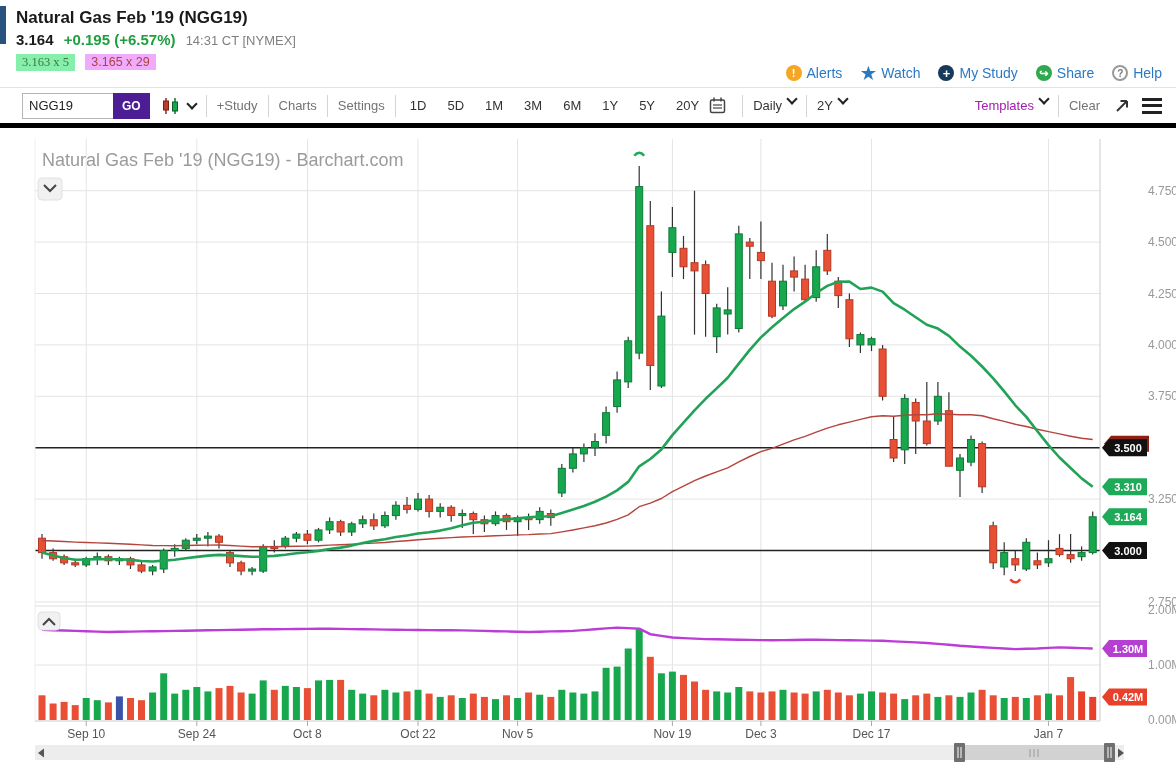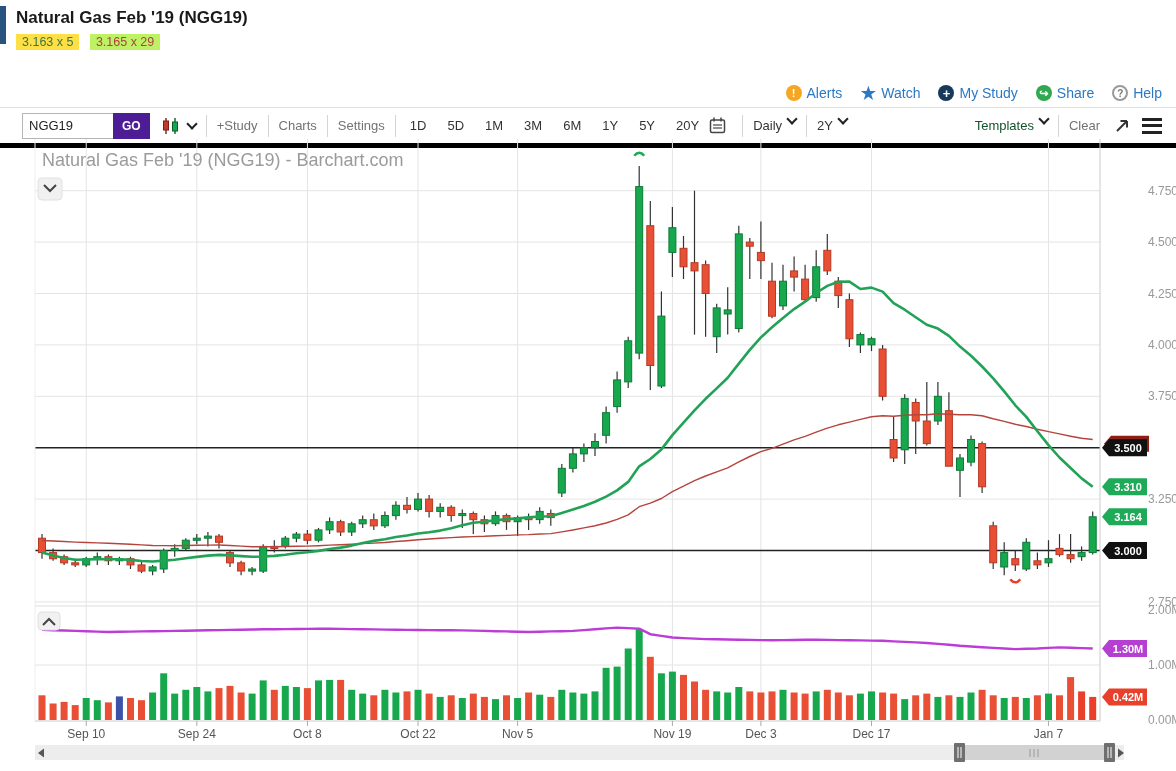"Natural Gas Feb '19 (NGG19)" .header { height: 108px -> 88px }
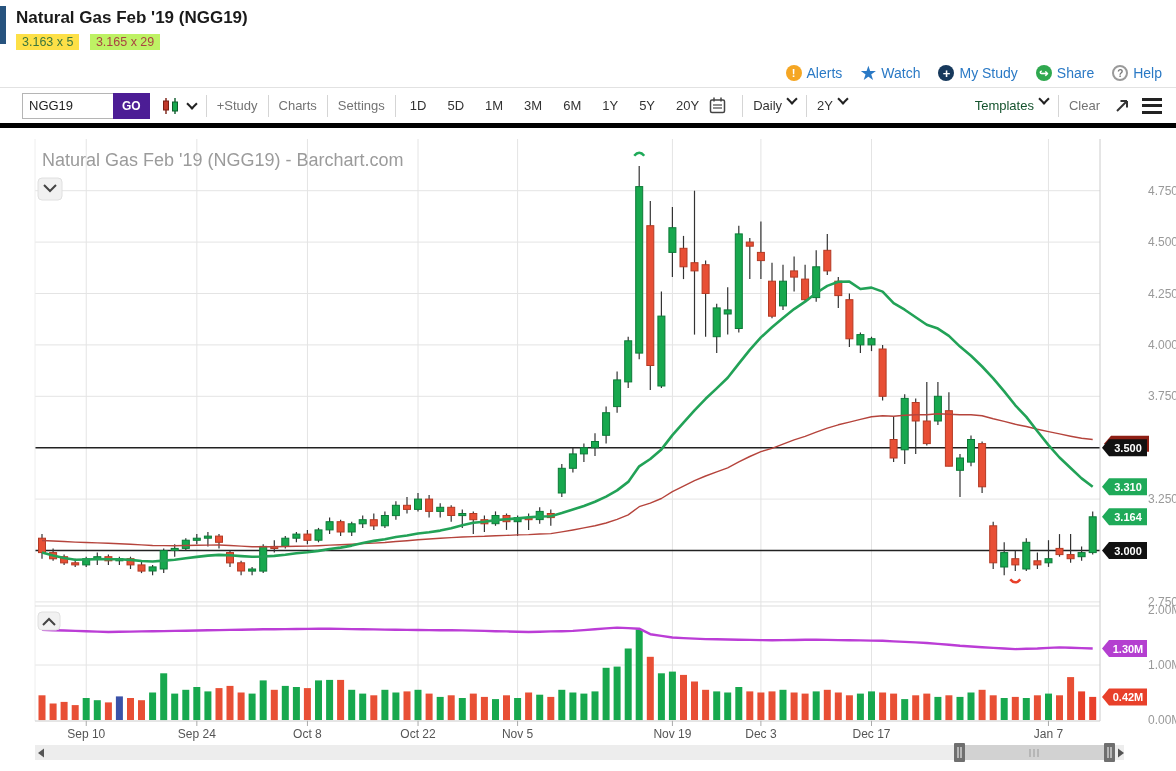"3.164 +0.195 (+6.57%) 14:31 CT" div.price-row { html: none -> <div> <span>3.164</span> <span>+0.195 (+6.57%)</span> <span>14:31 CT [NYMEX]</span> </div> }
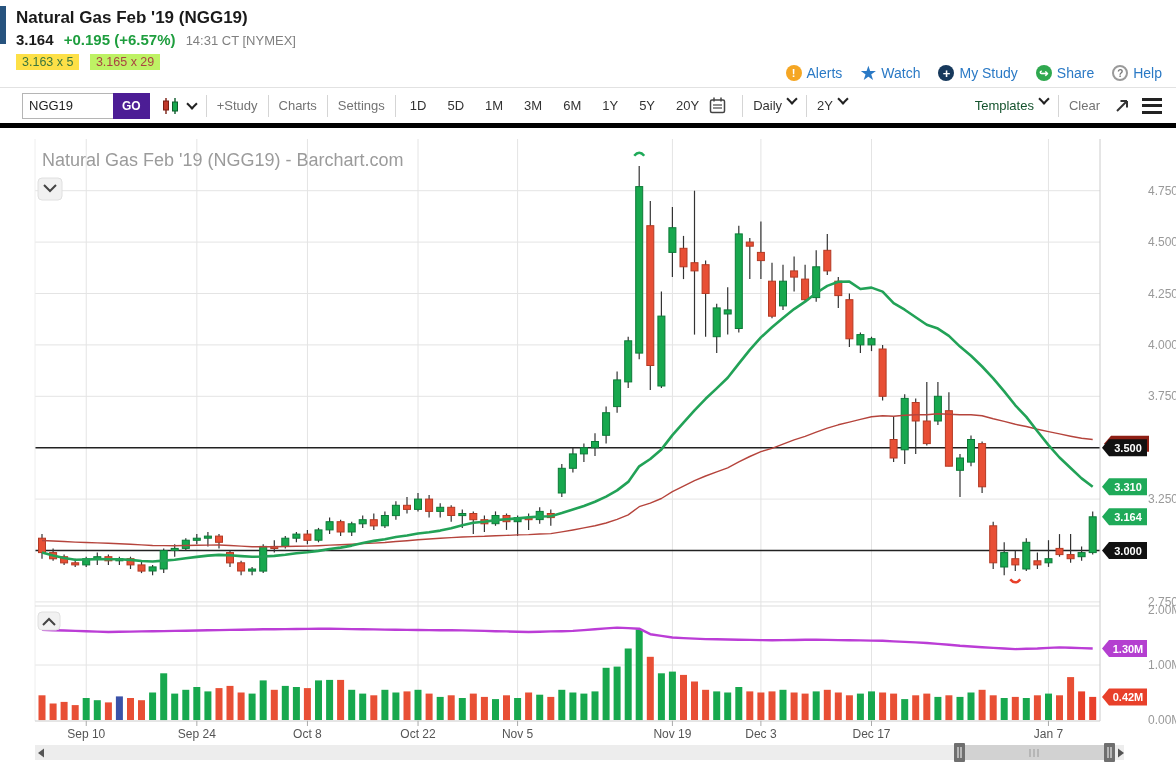"3.163 x 5" .chip.bid { background: #fde047 -> #86efac; font-family: none -> Liberation Serif, serif }
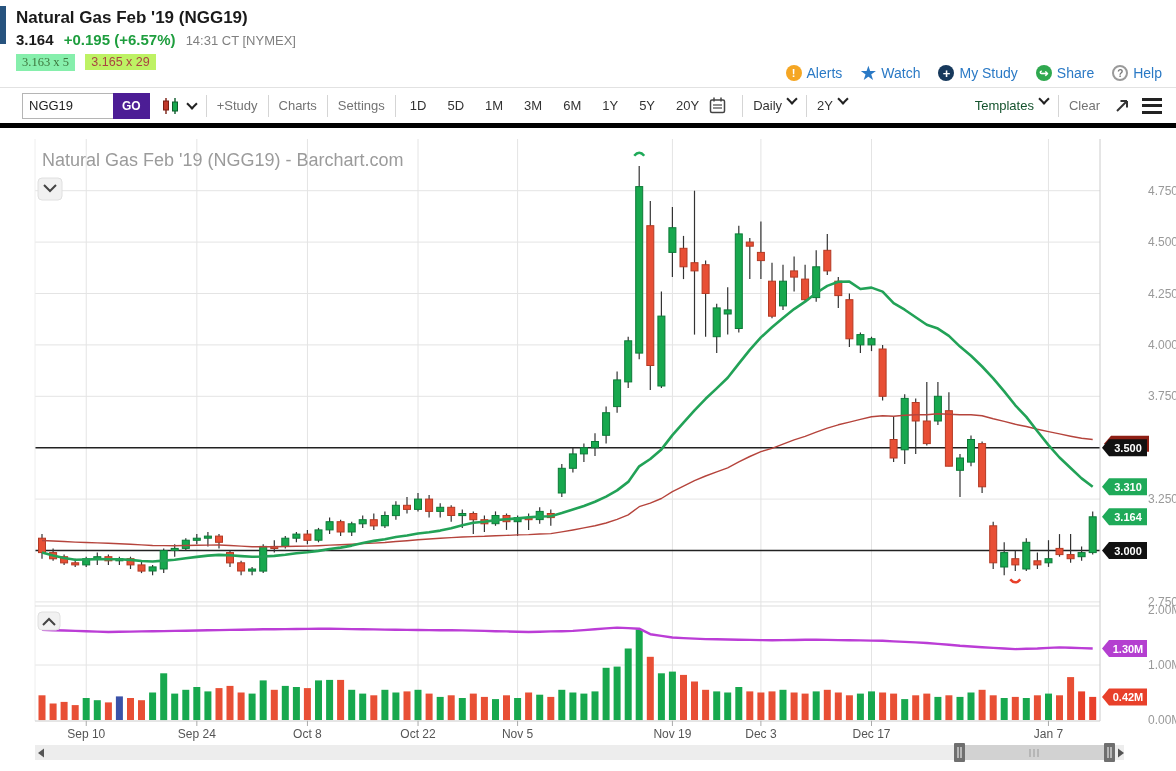"3.165 x 29" .chip.ask { background: #bef264 -> #f0abfc }
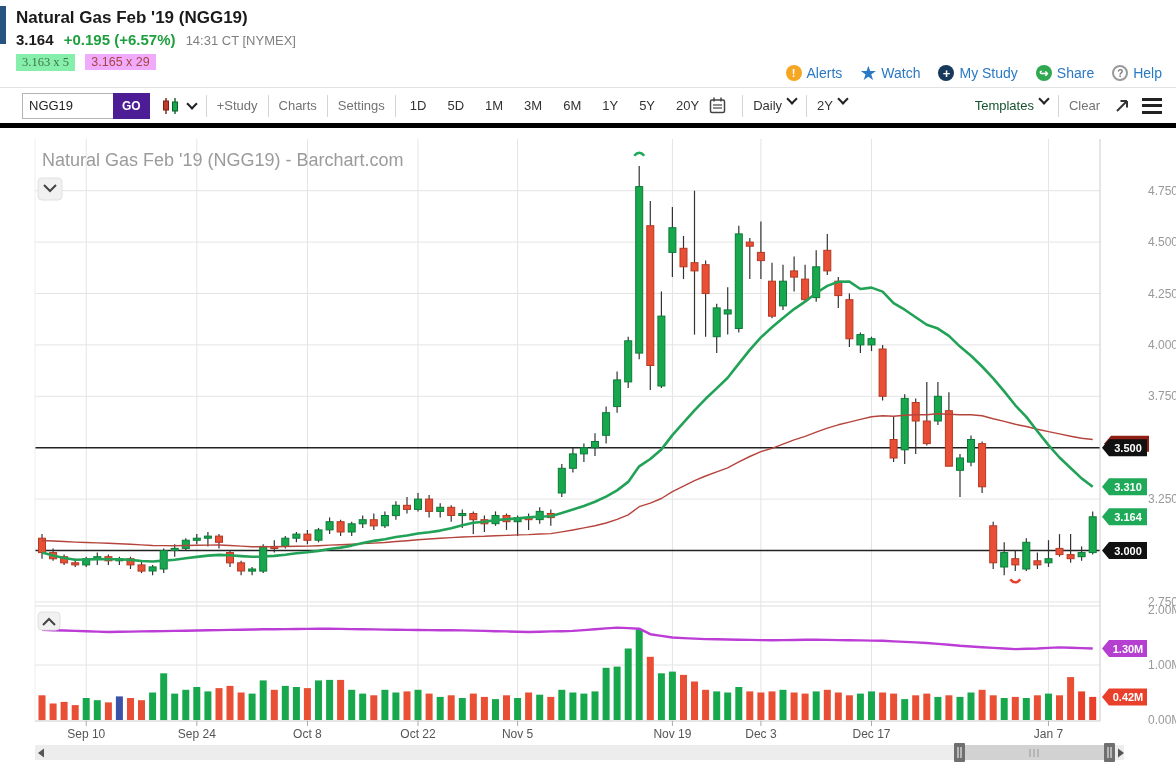"Templates" .dd.blue > span { color: #14532d -> #a21caf }
